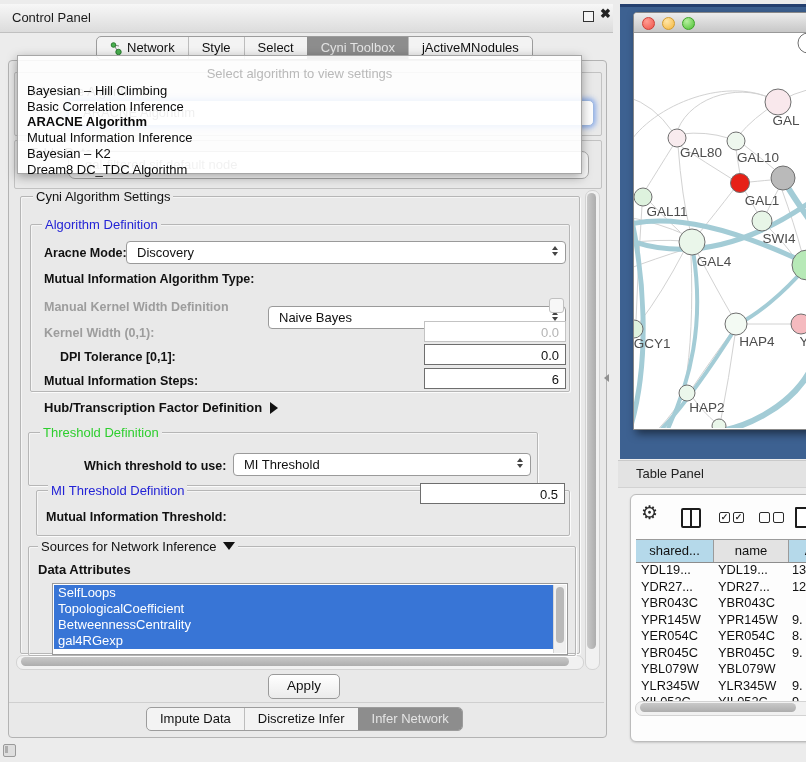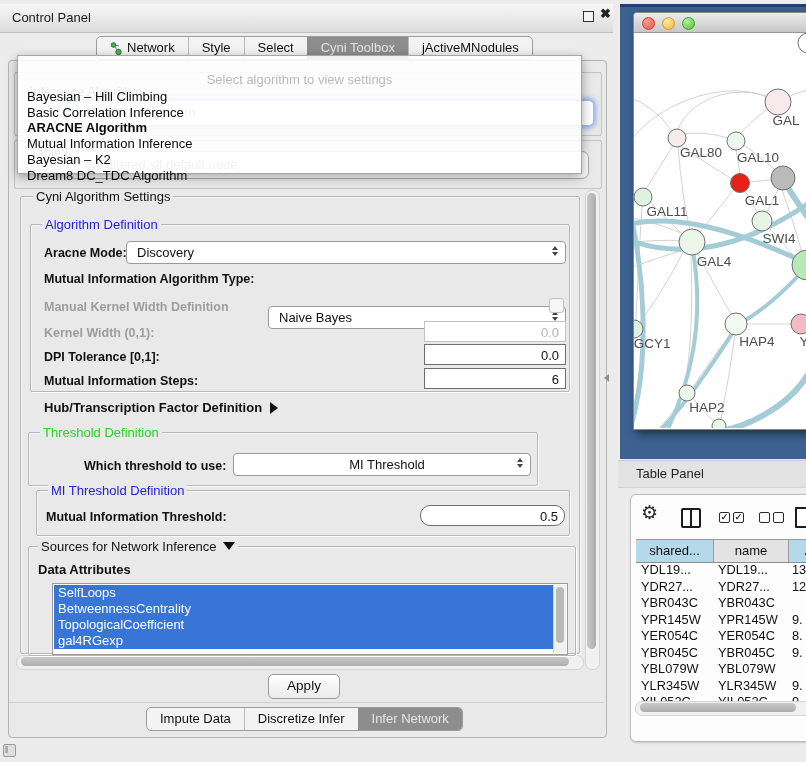"Select algorithm to view settings" .popup-placeholder { padding-top: 16px -> 10px }
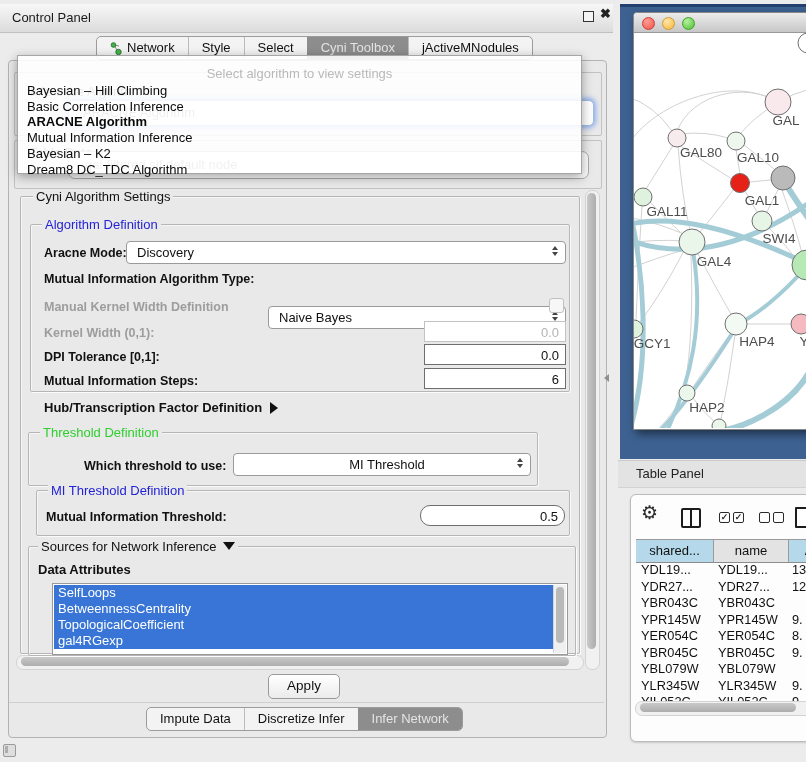"DPI Tolerance [0,1]:" div.abs { left: 44px -> 60px }
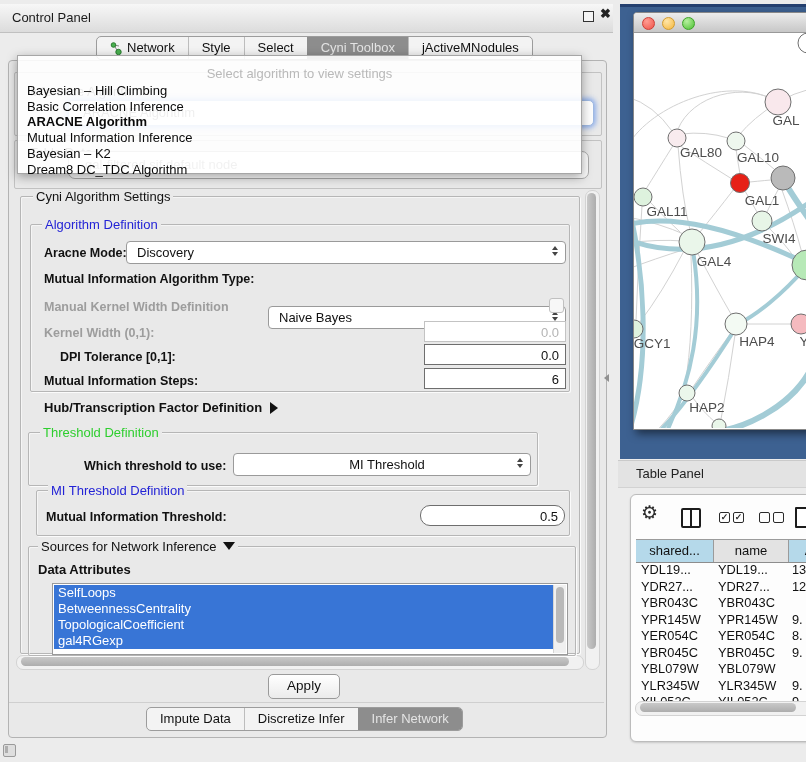"MI Threshold" div.abs { text-align: center -> none }
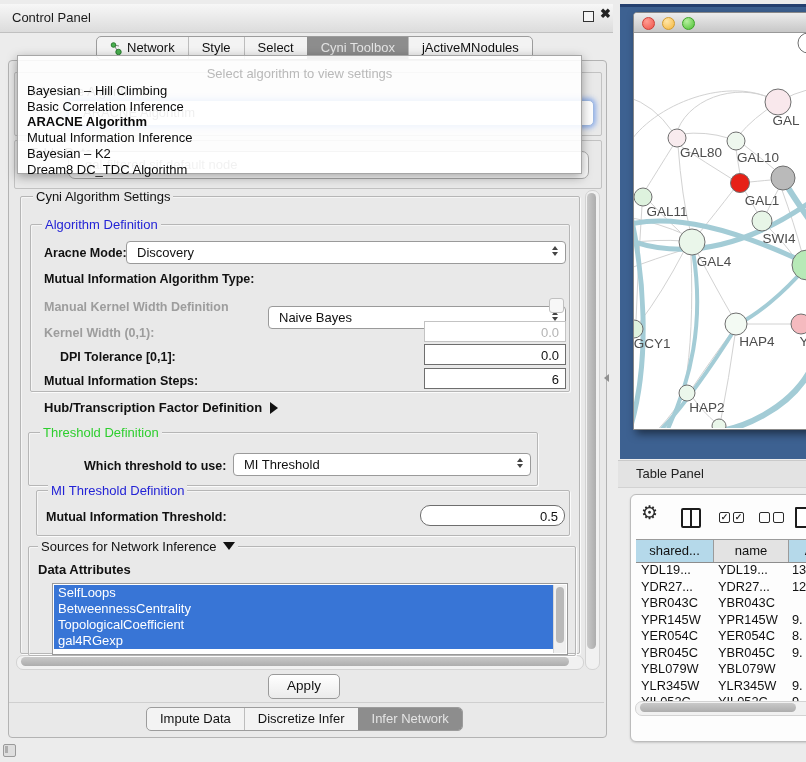"0.5" div.abs { border-radius: 10px -> none; top: 505px -> 483px }
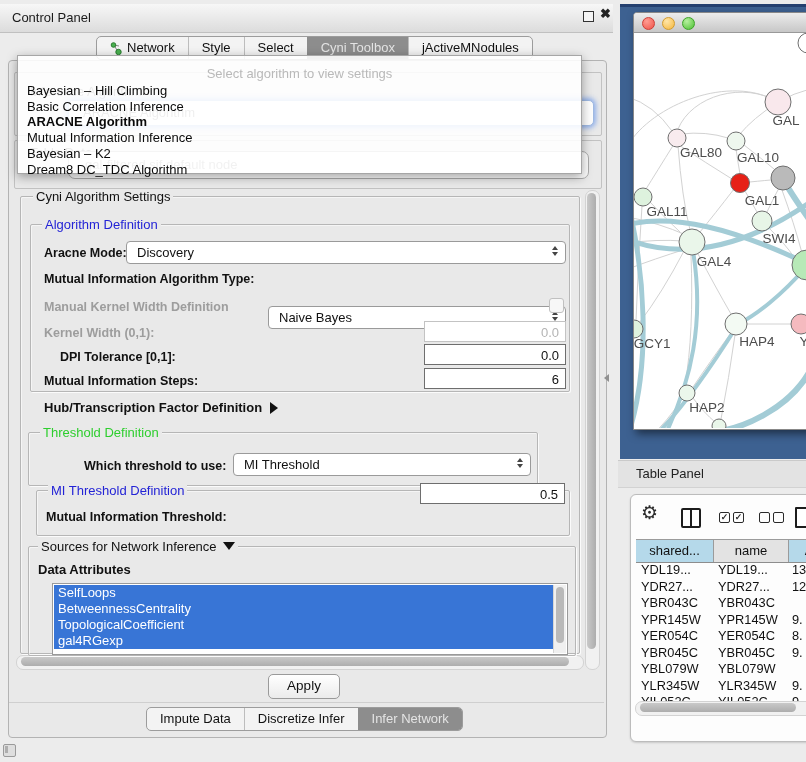"BetweennessCentrality" div.item { order: before "TopologicalCoefficient" -> after "TopologicalCoefficient" }
